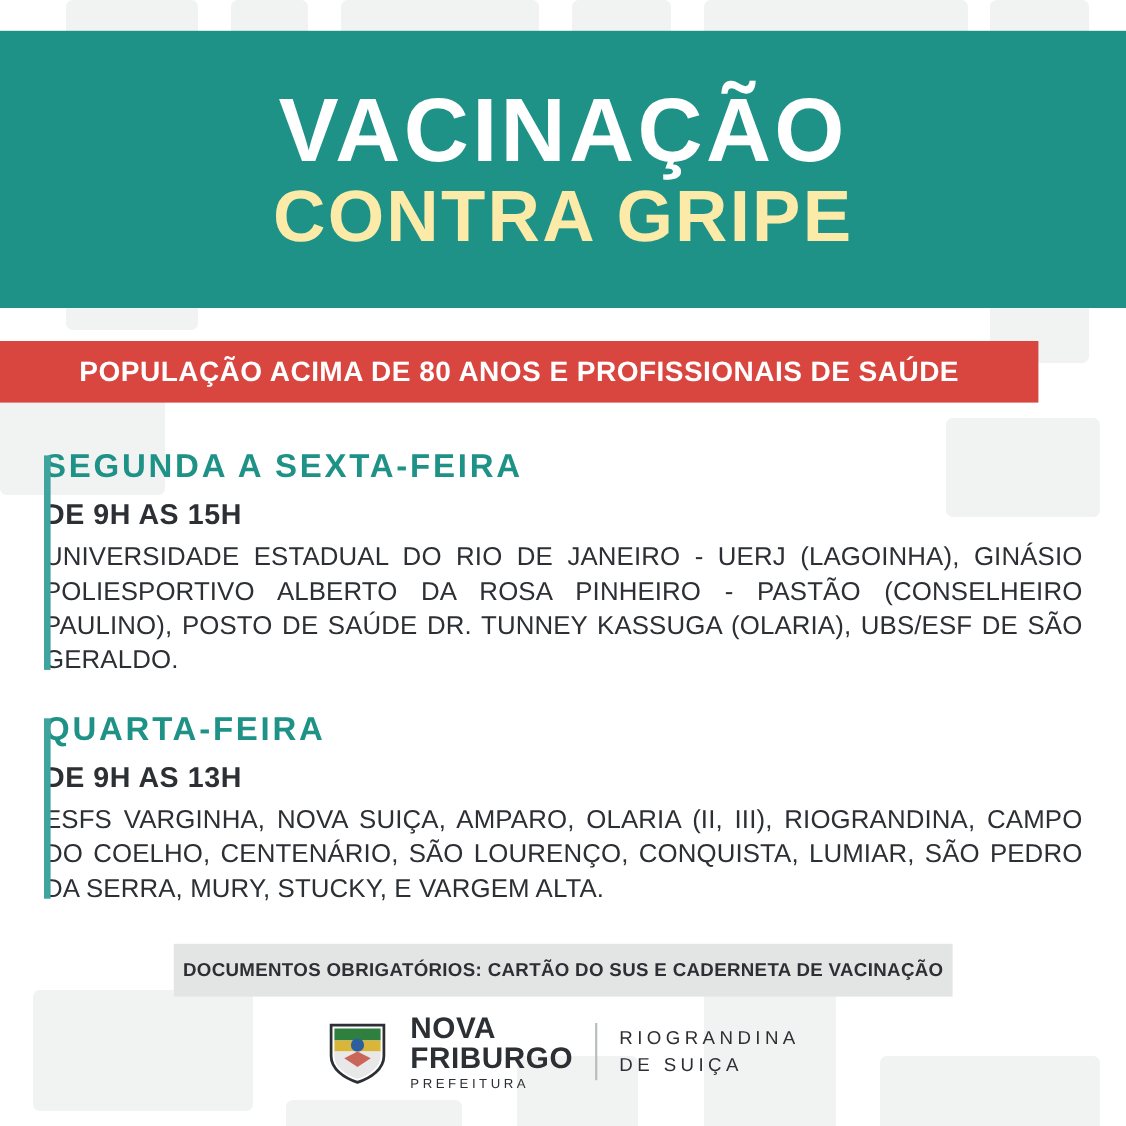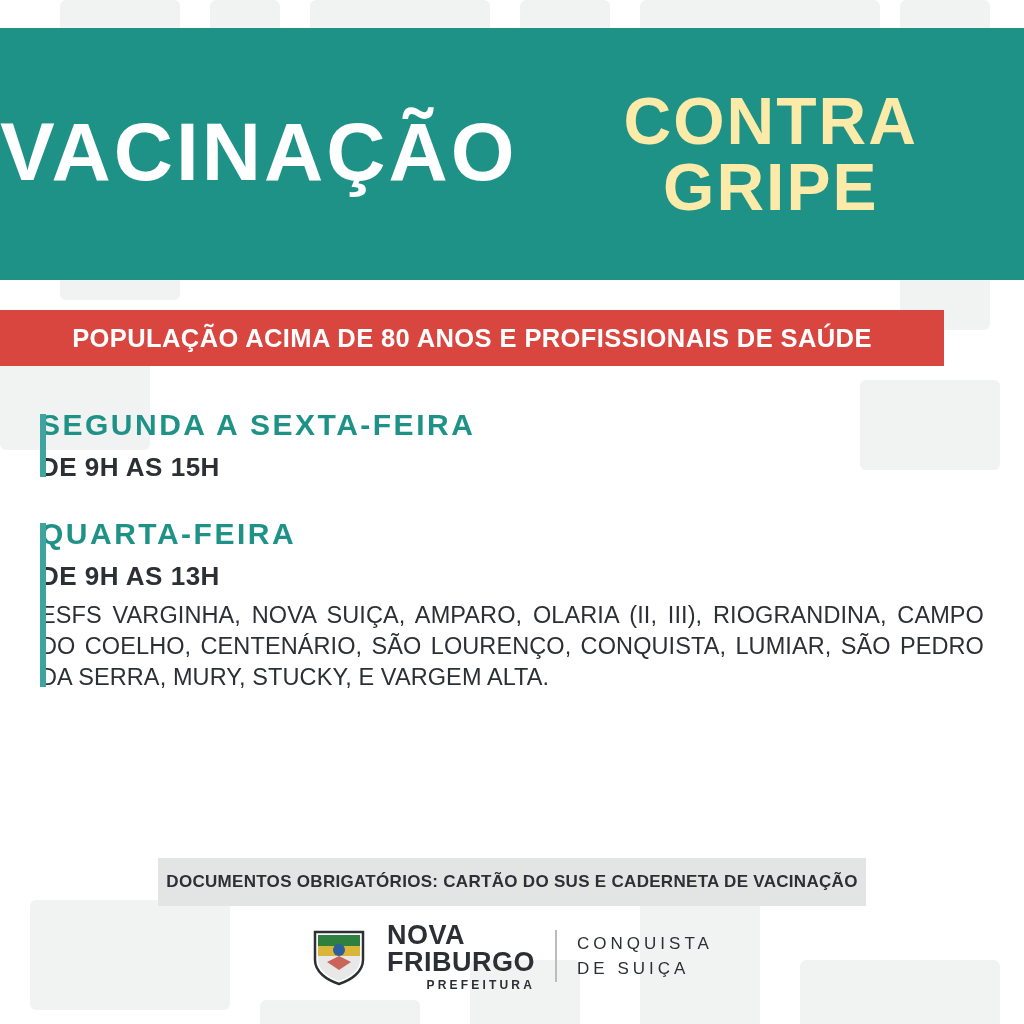"VACINAÇÃO" .header-band { flex-direction: row -> column }
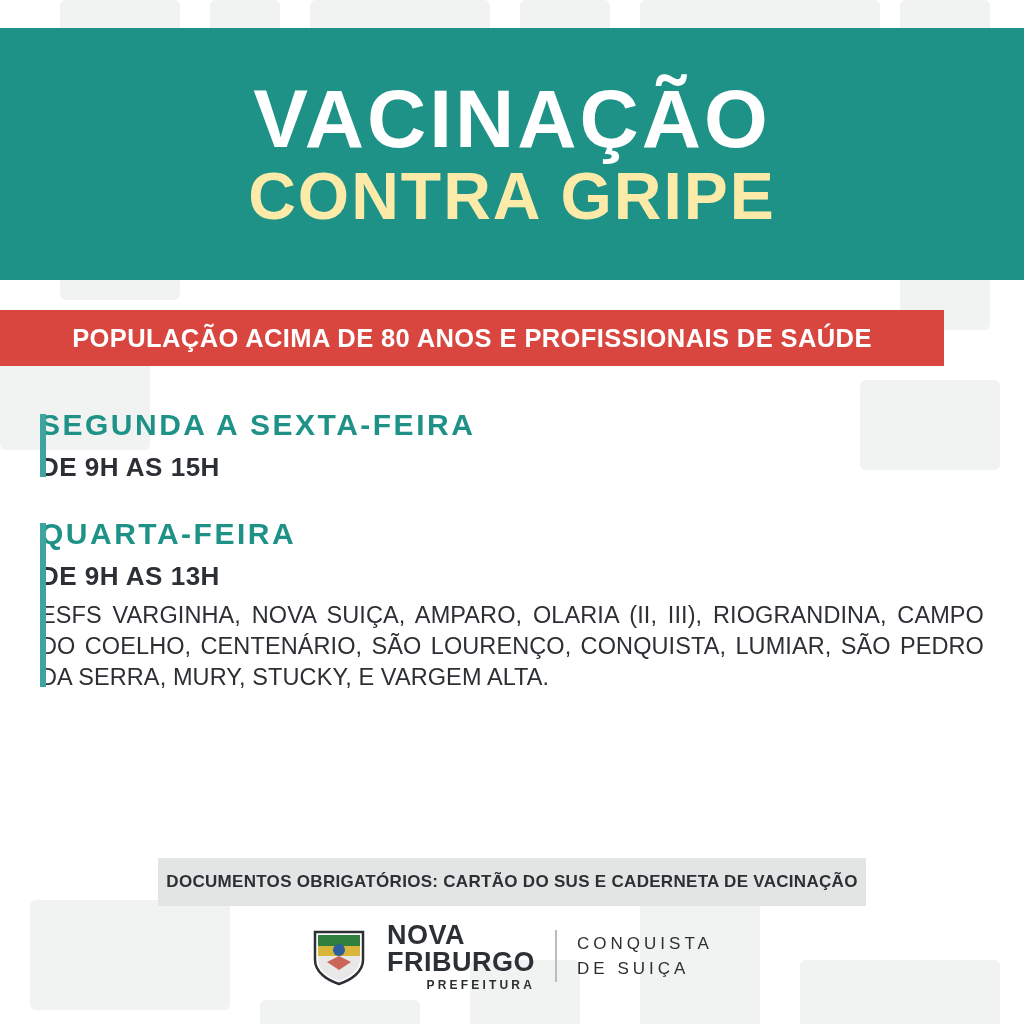"UNIVERSIDADE ESTADUAL DO RIO DE" p.section-body { html: none -> <p>UNIVERSIDADE ESTADUAL DO RIO DE JANEIRO - UERJ (LAGOINHA), GINÁSIO POLIESPORTIVO ALBERTO DA ROSA PINHEIRO - PASTÃO (CONSELHEIRO PAULINO), POSTO DE SAÚDE DR. TUNNEY KASSUGA (OLARIA), UBS/ESF DE SÃO GERALDO.</p> }
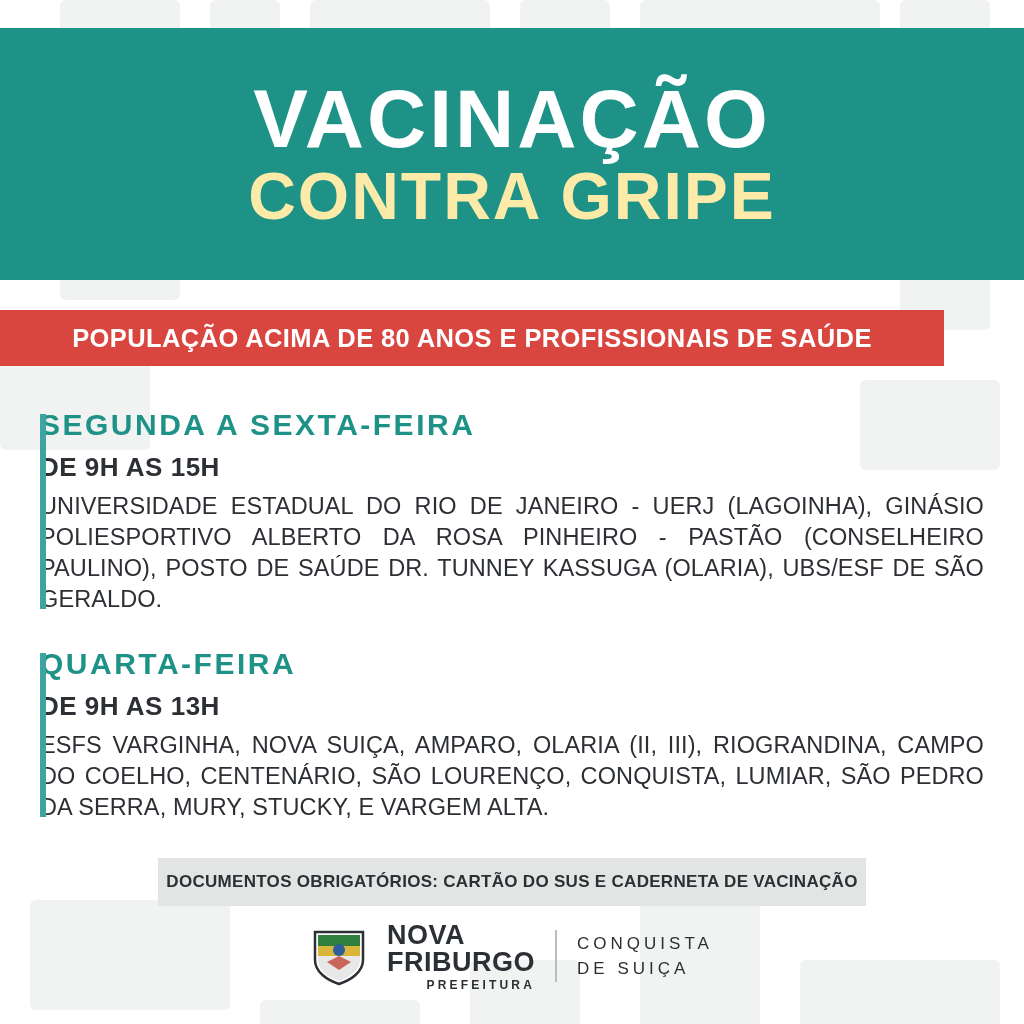"CONQUISTA" div.sec-l1 { text: CONQUISTA -> RIOGRANDINA }
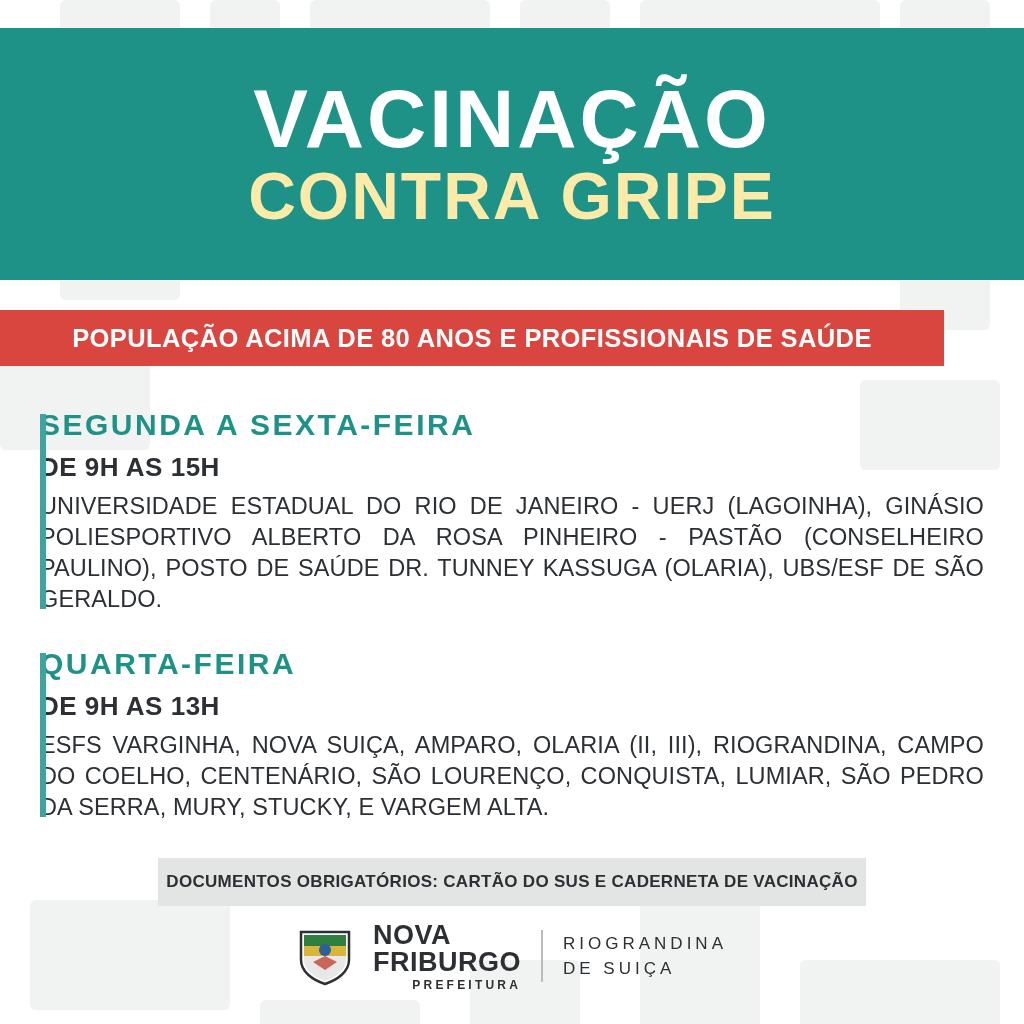"PREFEITURA" .brand-l3 { font-weight: bold -> normal; text-align: right -> none }
